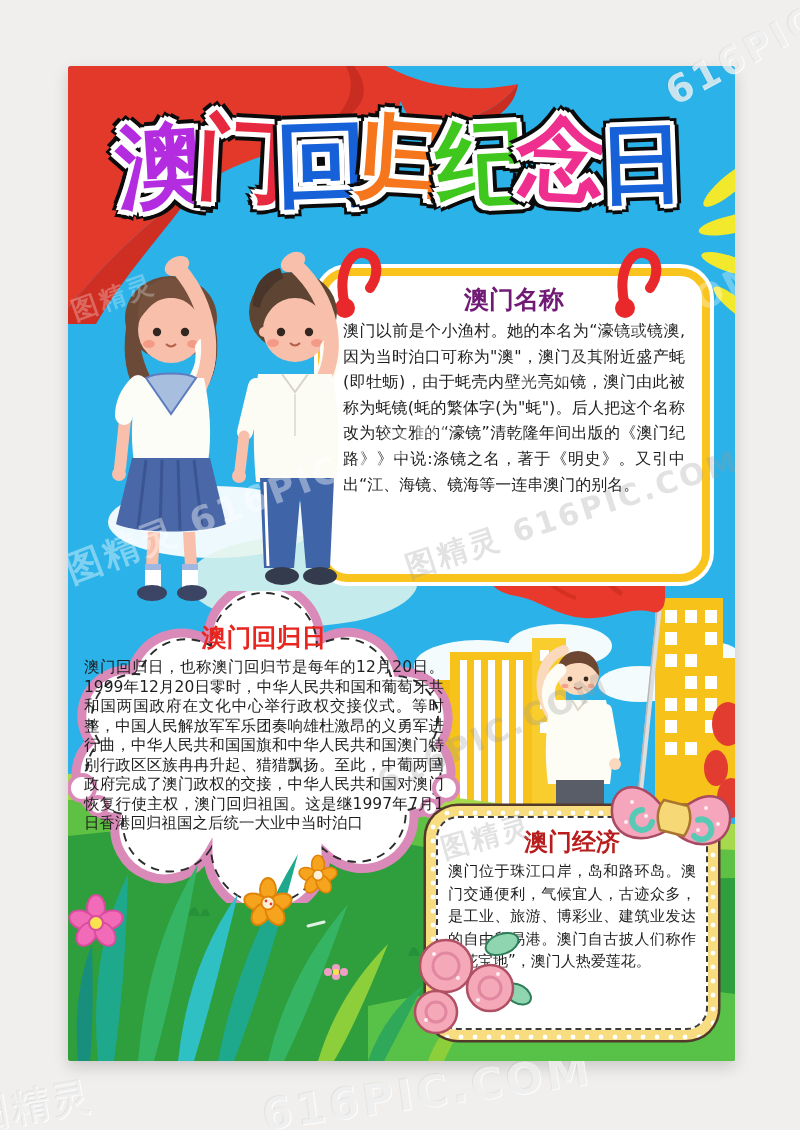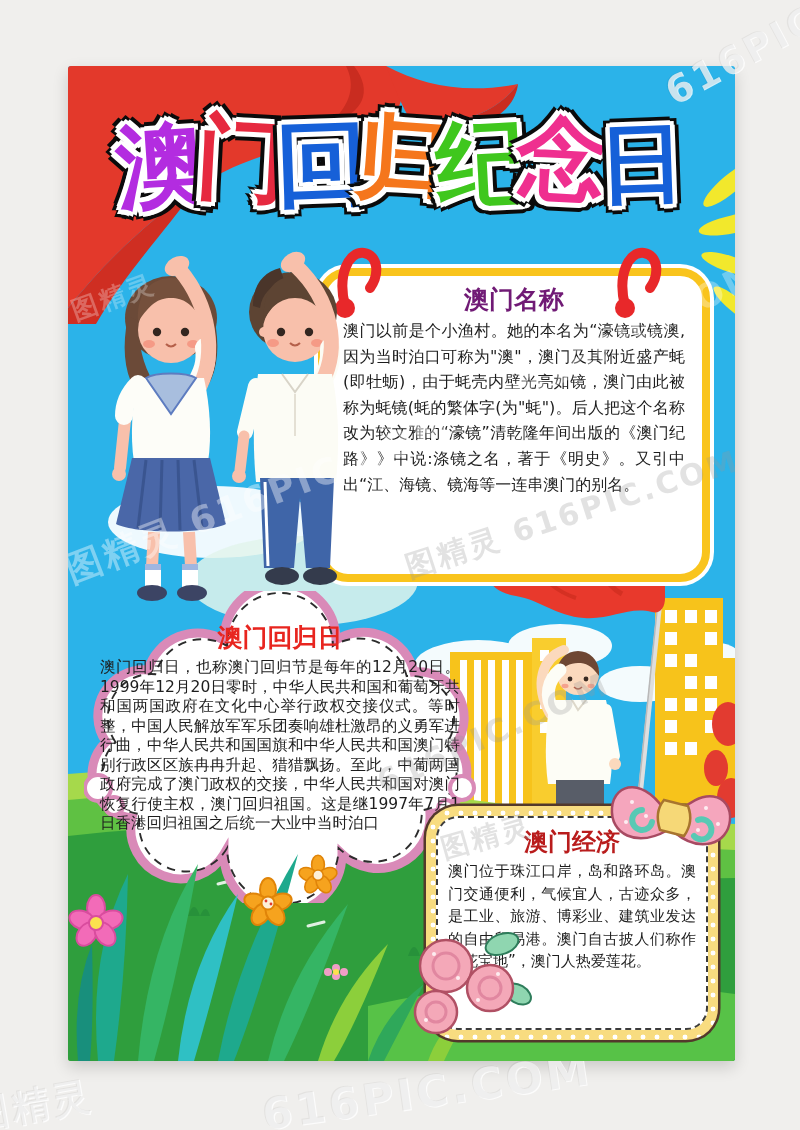"澳门回归日" .cloud-wrap { left: 16px -> 0px }
